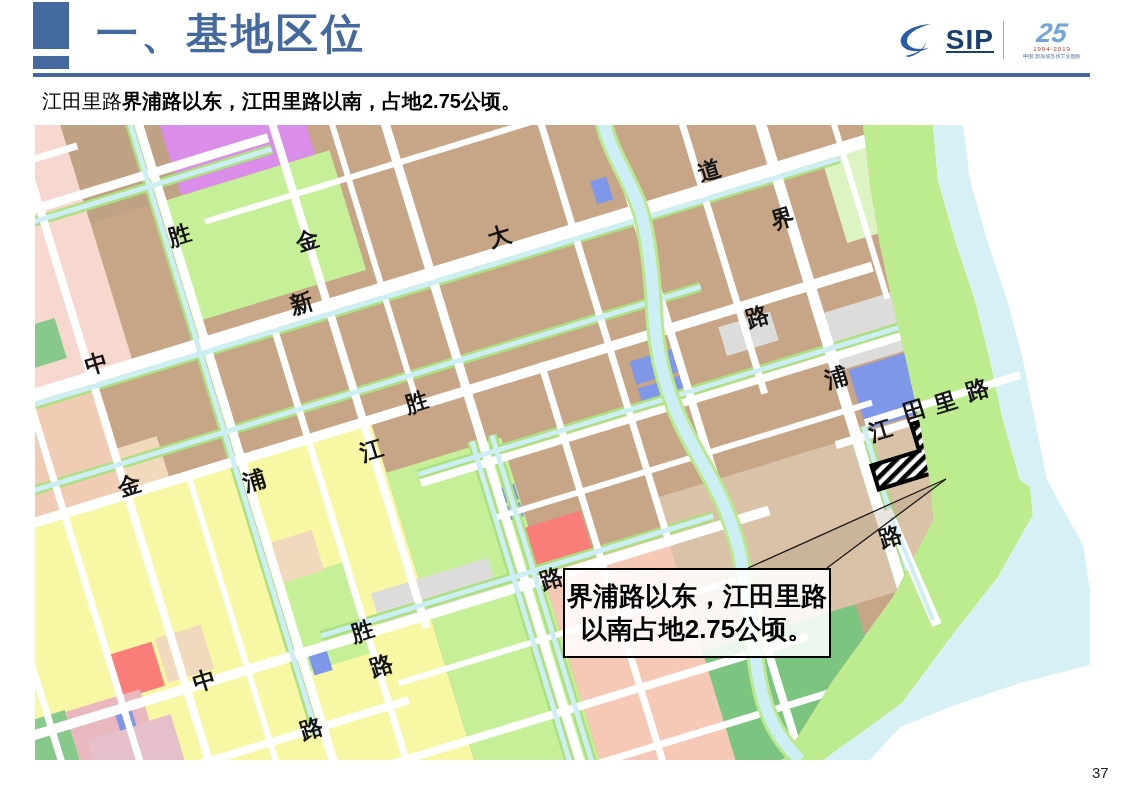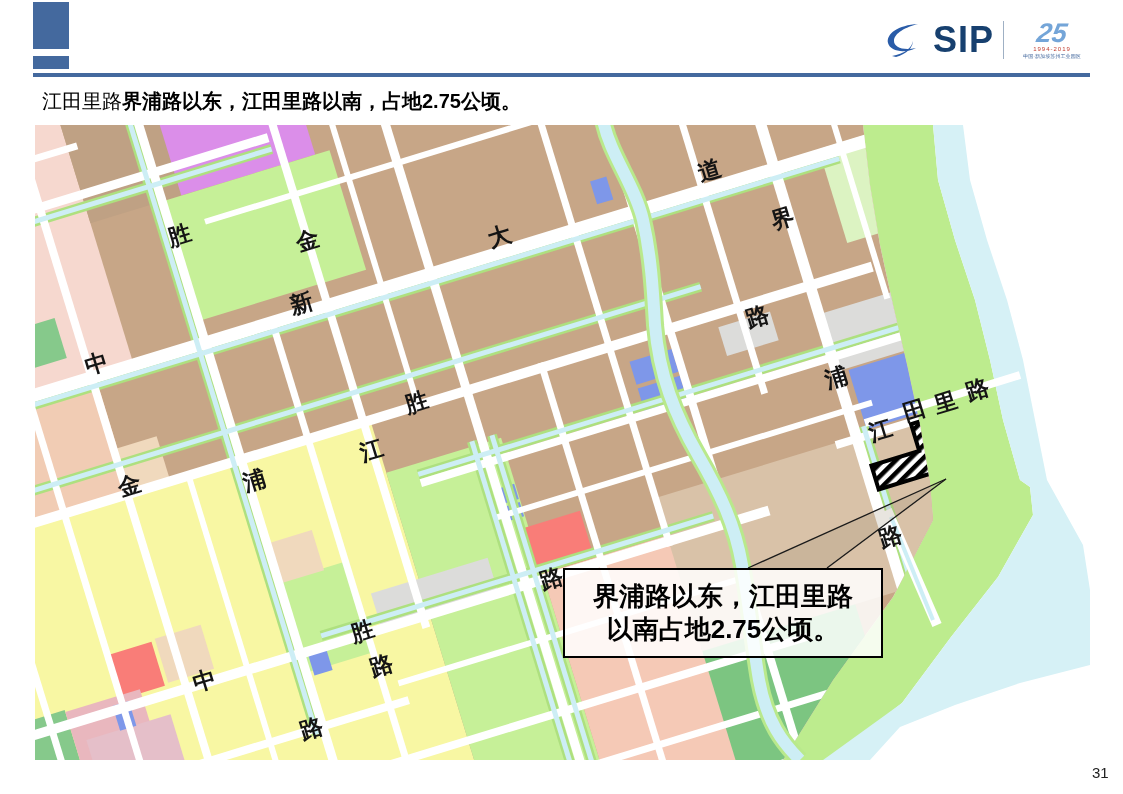"一、基地区位" div.page-title { html: none -> <div>一、基地区位</div> }
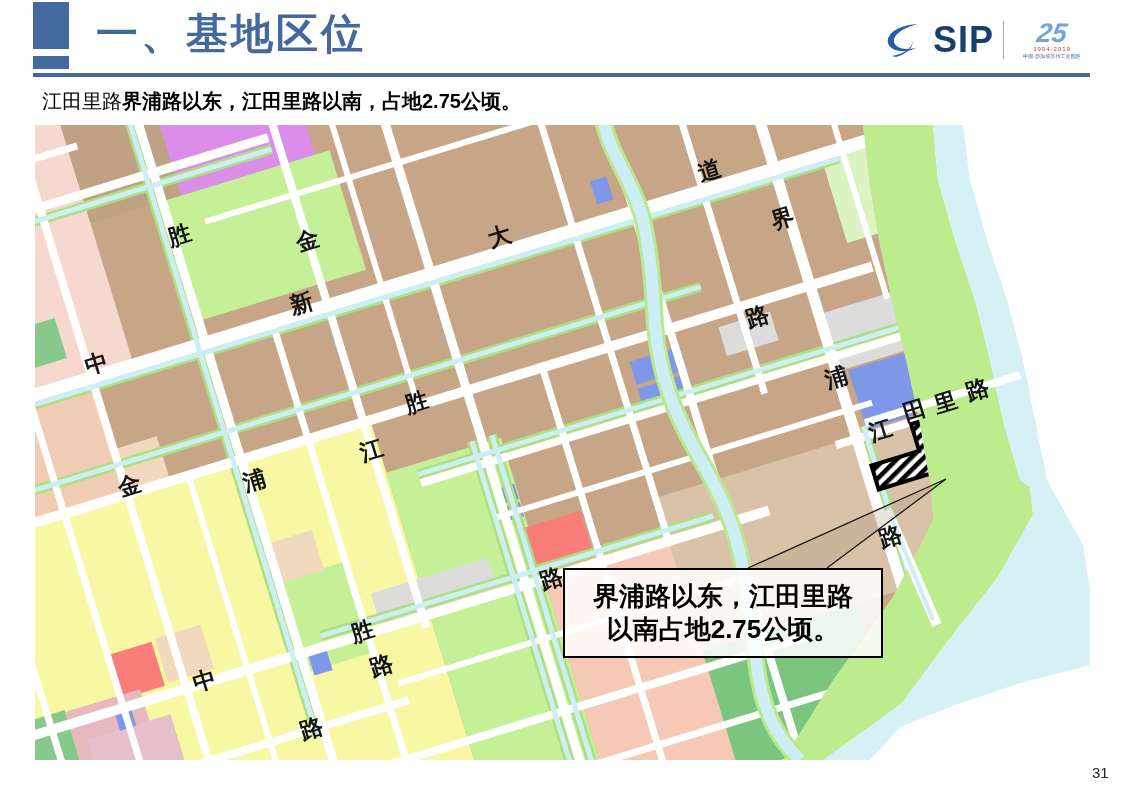"SIP" .logo .sip-text { font-size: 36px -> 28px; text-decoration: none -> underline }
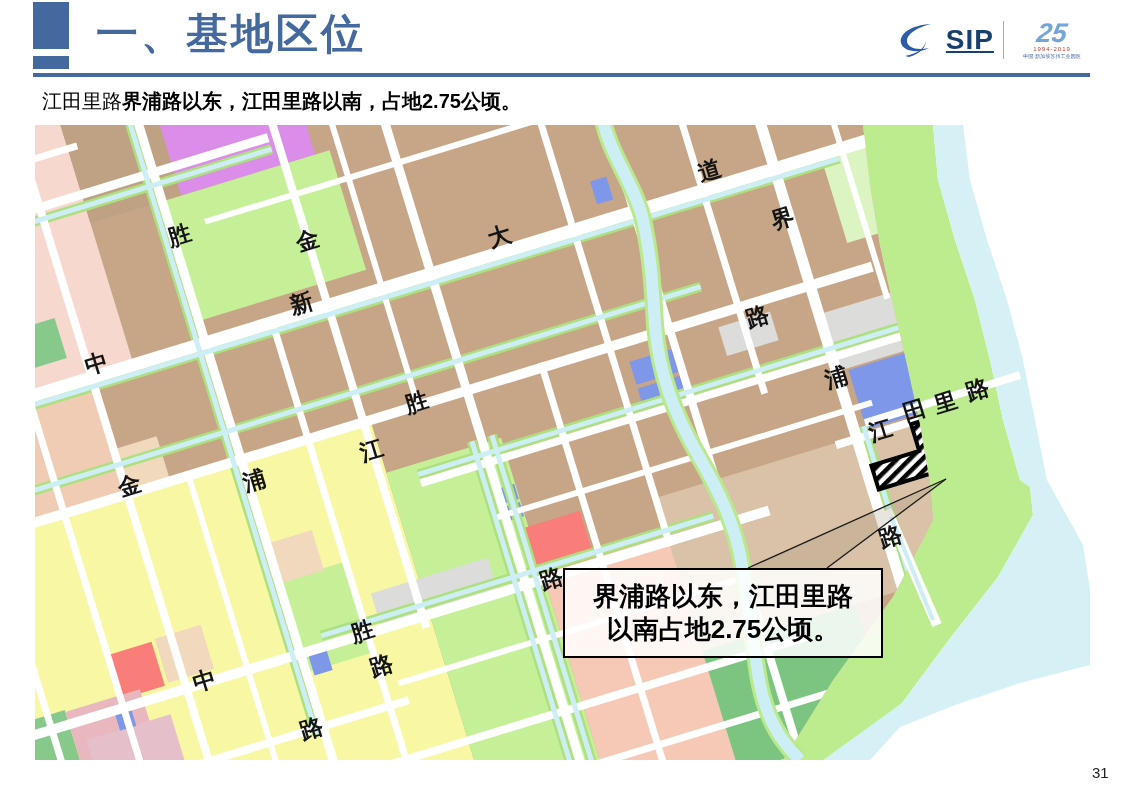"界浦路以东，江田里路" .callout { width: 320px -> 268px }
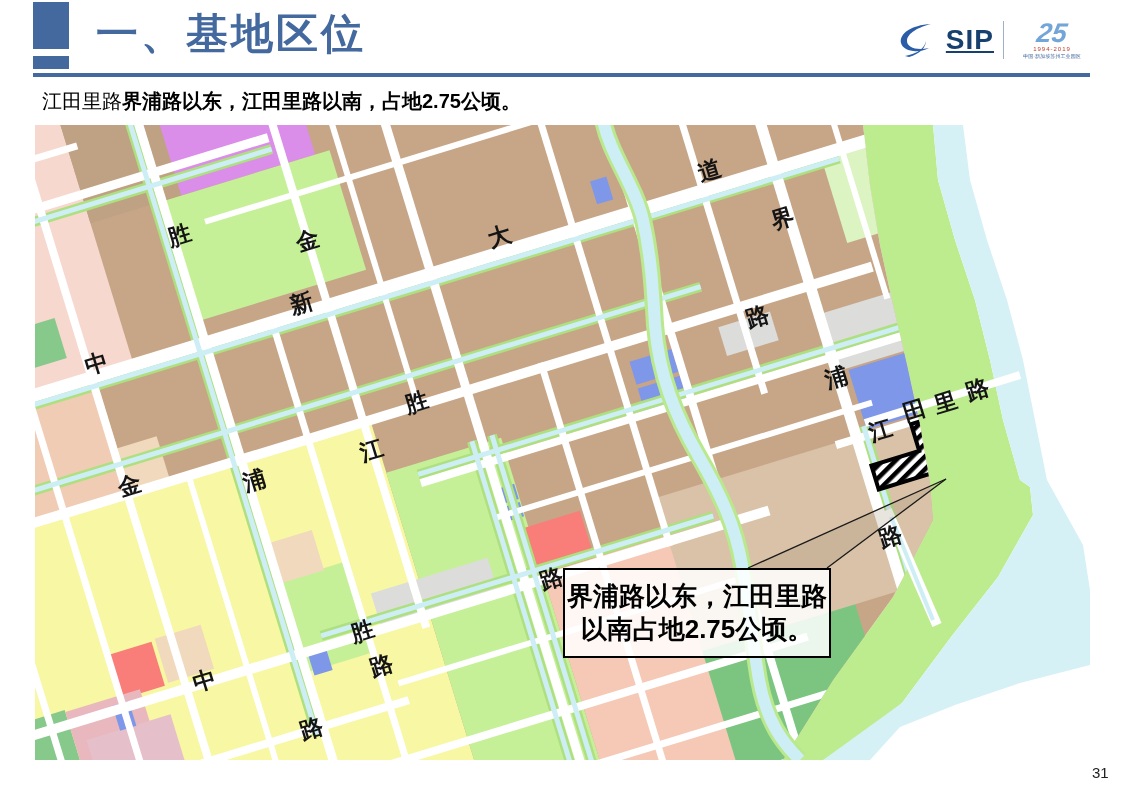"31" div.page-number { text: 31 -> 37 }
